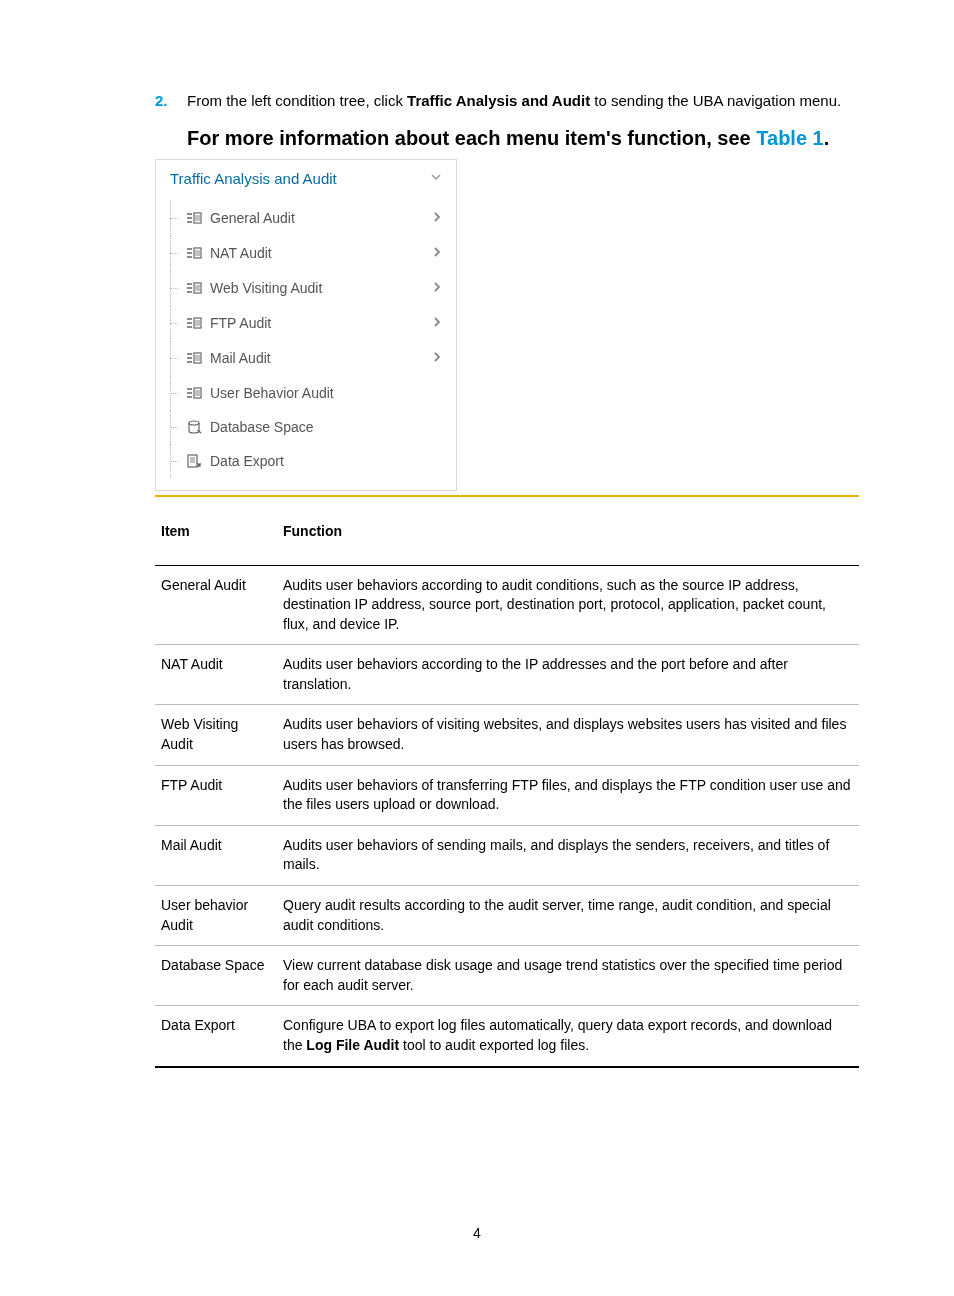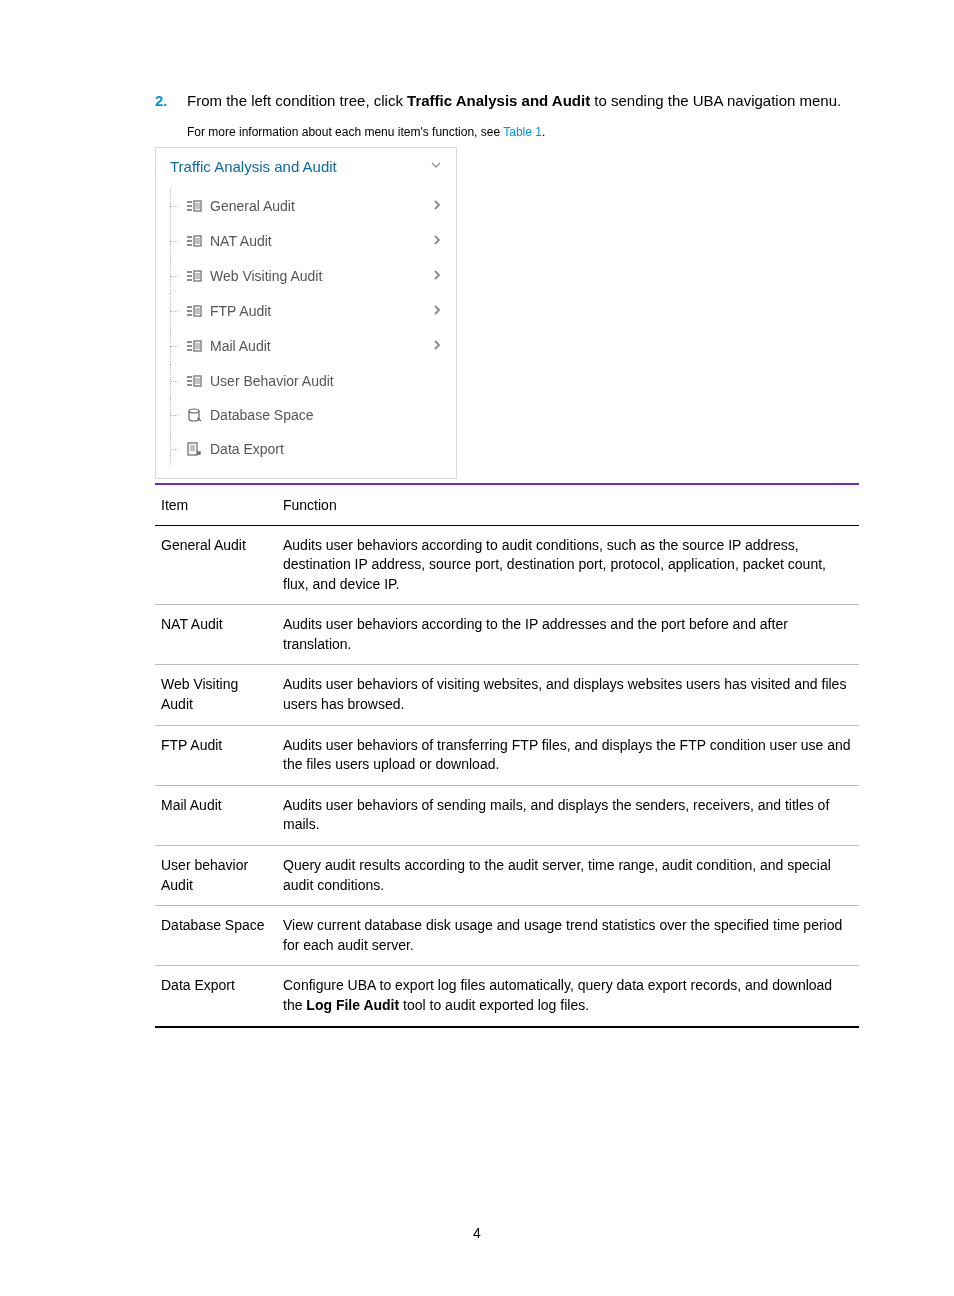"For more information about each" .step-subtext { font-size: 12px -> 20px; font-weight: none -> bold }
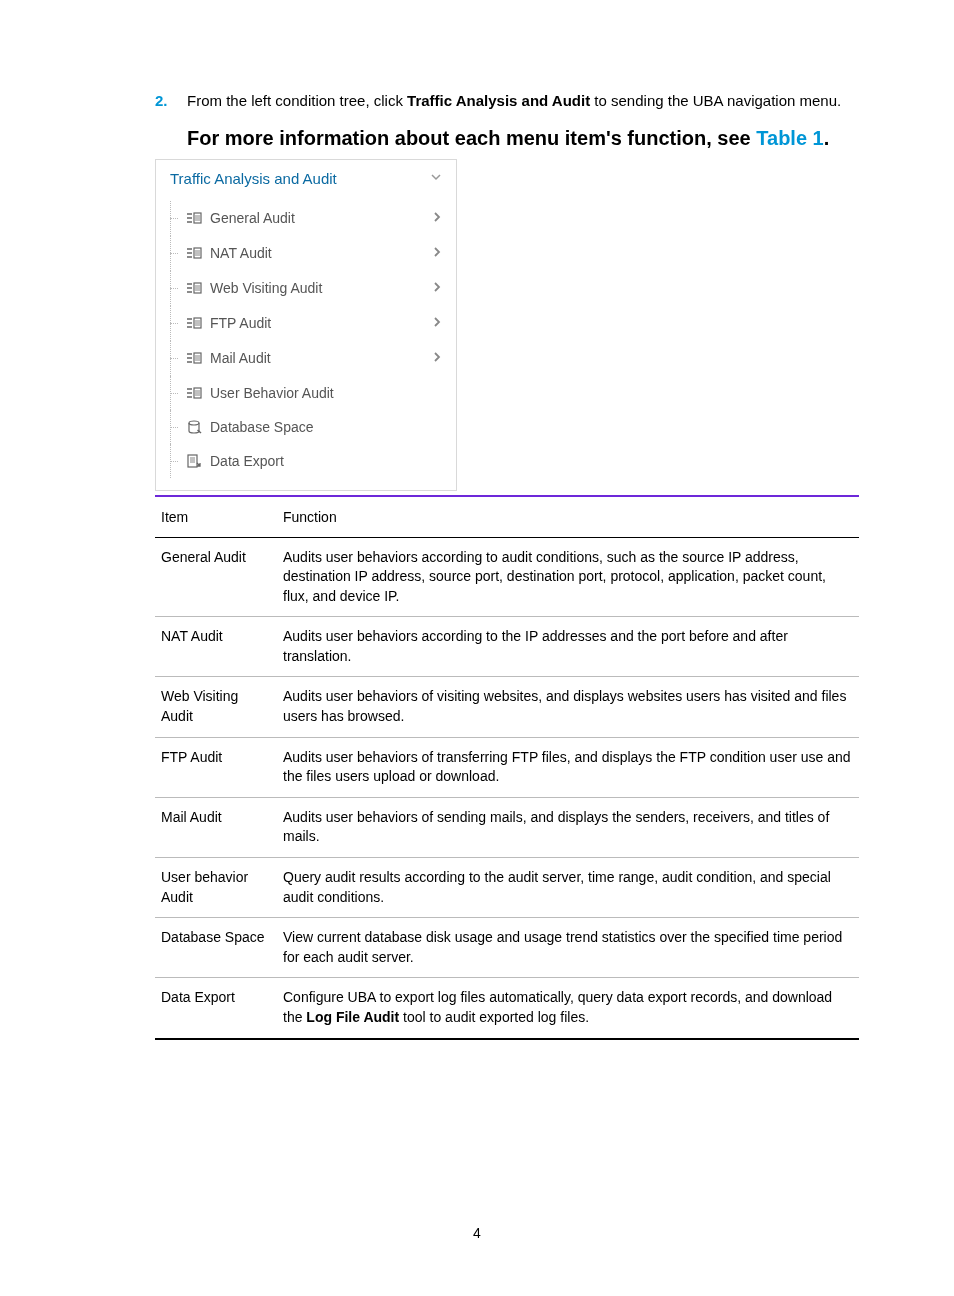"Item" table.menu thead tr th { border-top: 2px solid #6d28d9 -> 2px solid #eab308; font-weight: normal -> bold; padding: 12px 6px -> 26px 6px }
